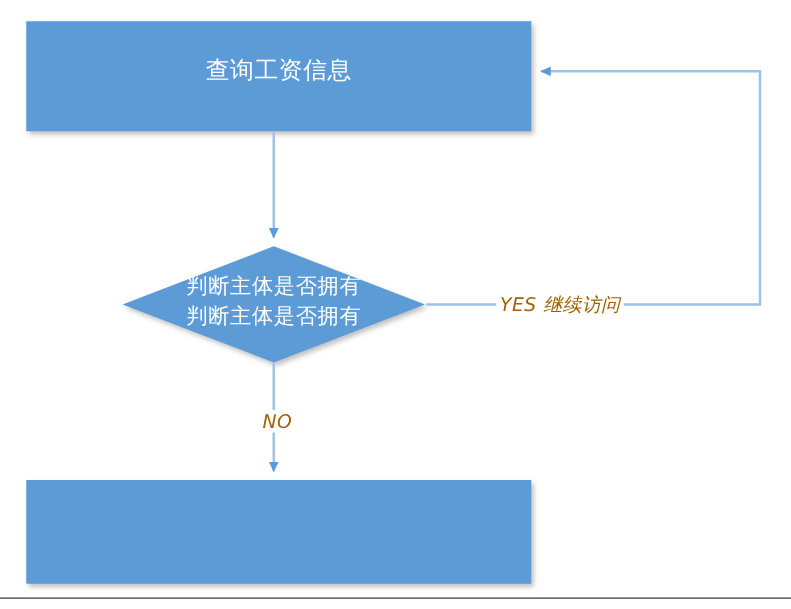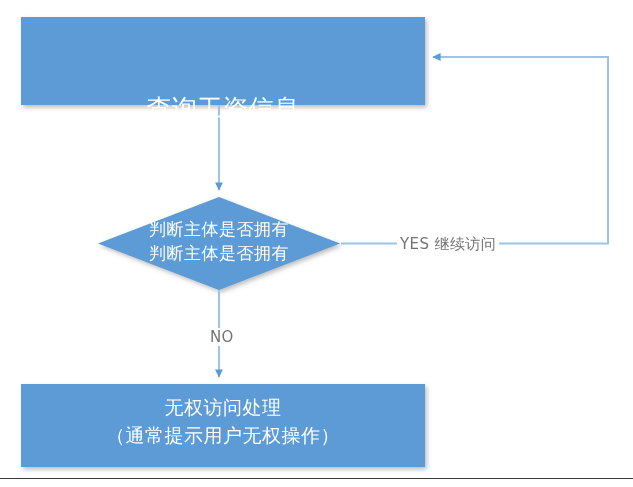"查询工资信息" #process-start-text { font-size: 25px -> 19px; margin-top: 48px -> none }
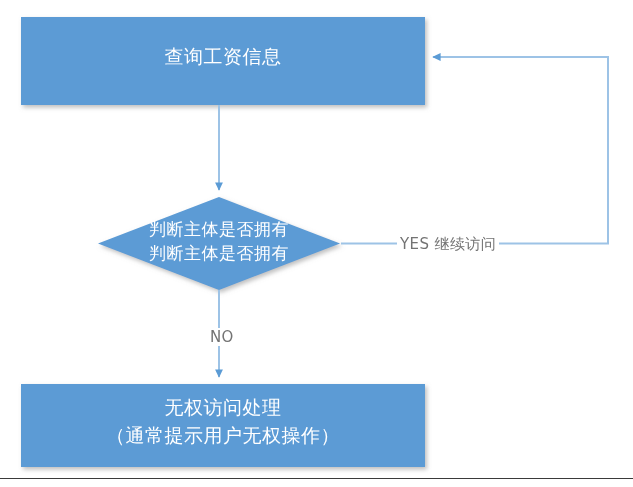"YES 继续访问" .edge-label { color: #737373 -> #a16207; font-style: none -> italic }
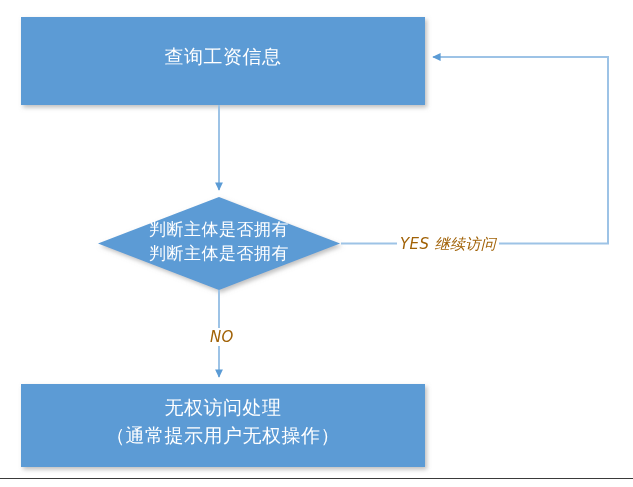"无权访问处理" div.node-text { html: <div> <div>无权访问处理</div> <div>（通常提示用户无权操作）</div> </div> -> none }
